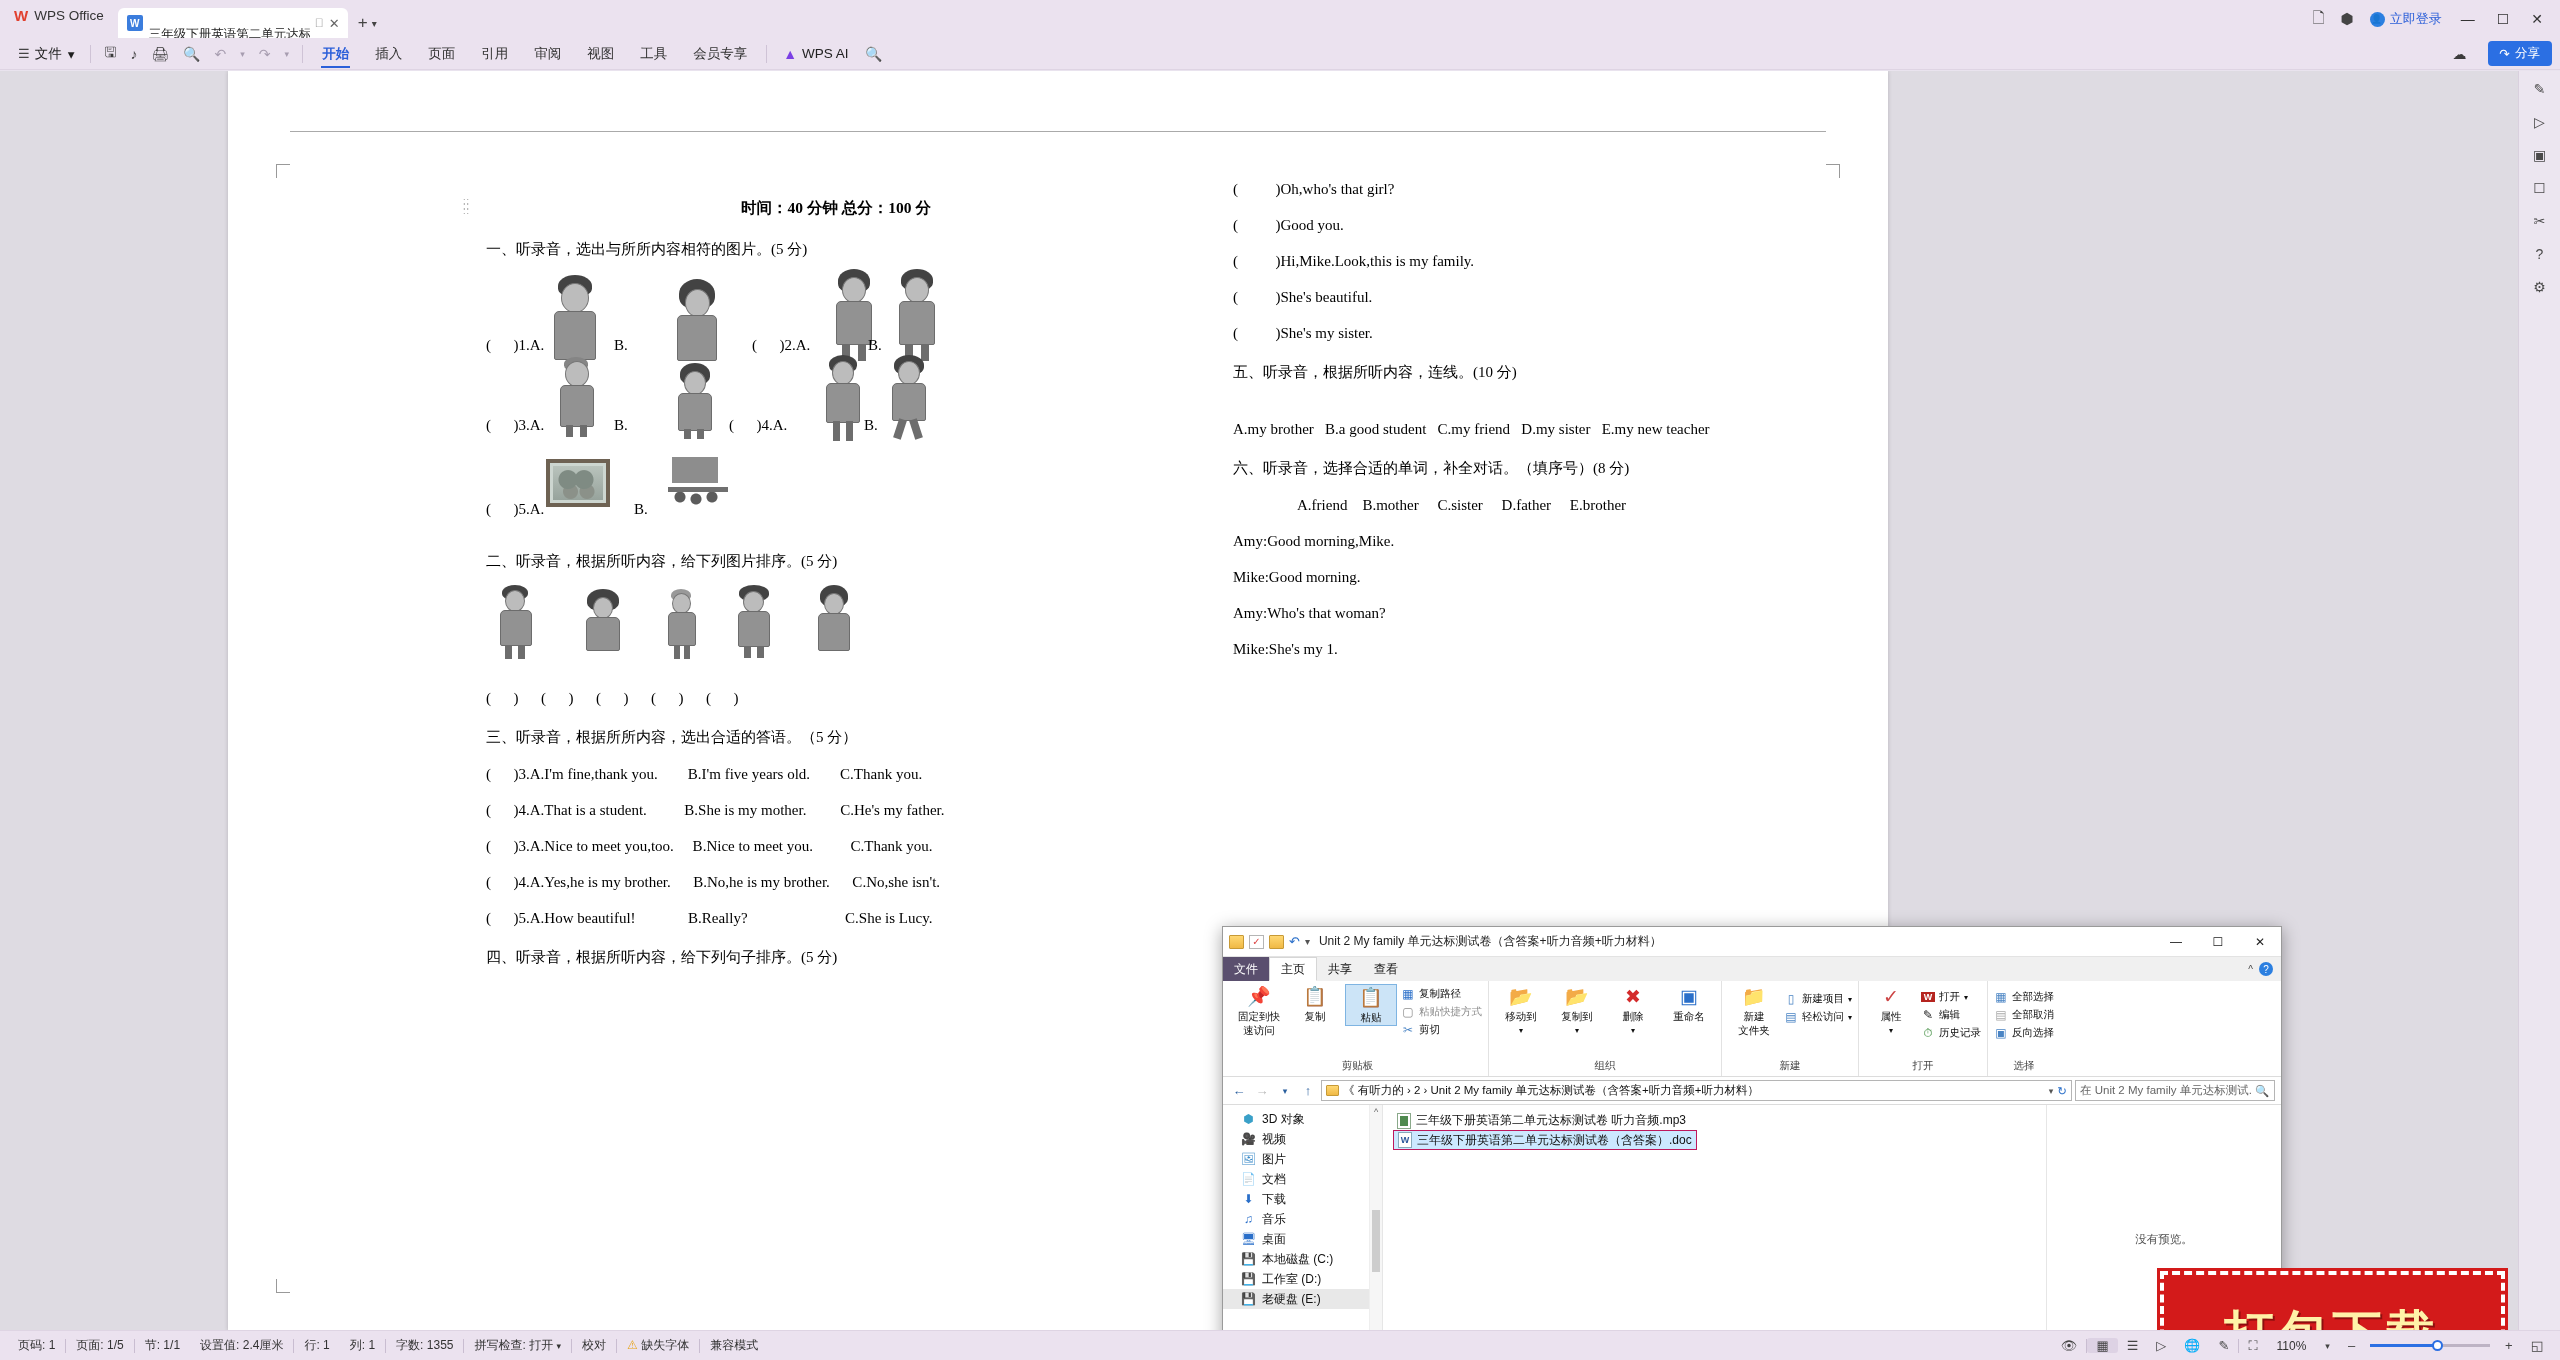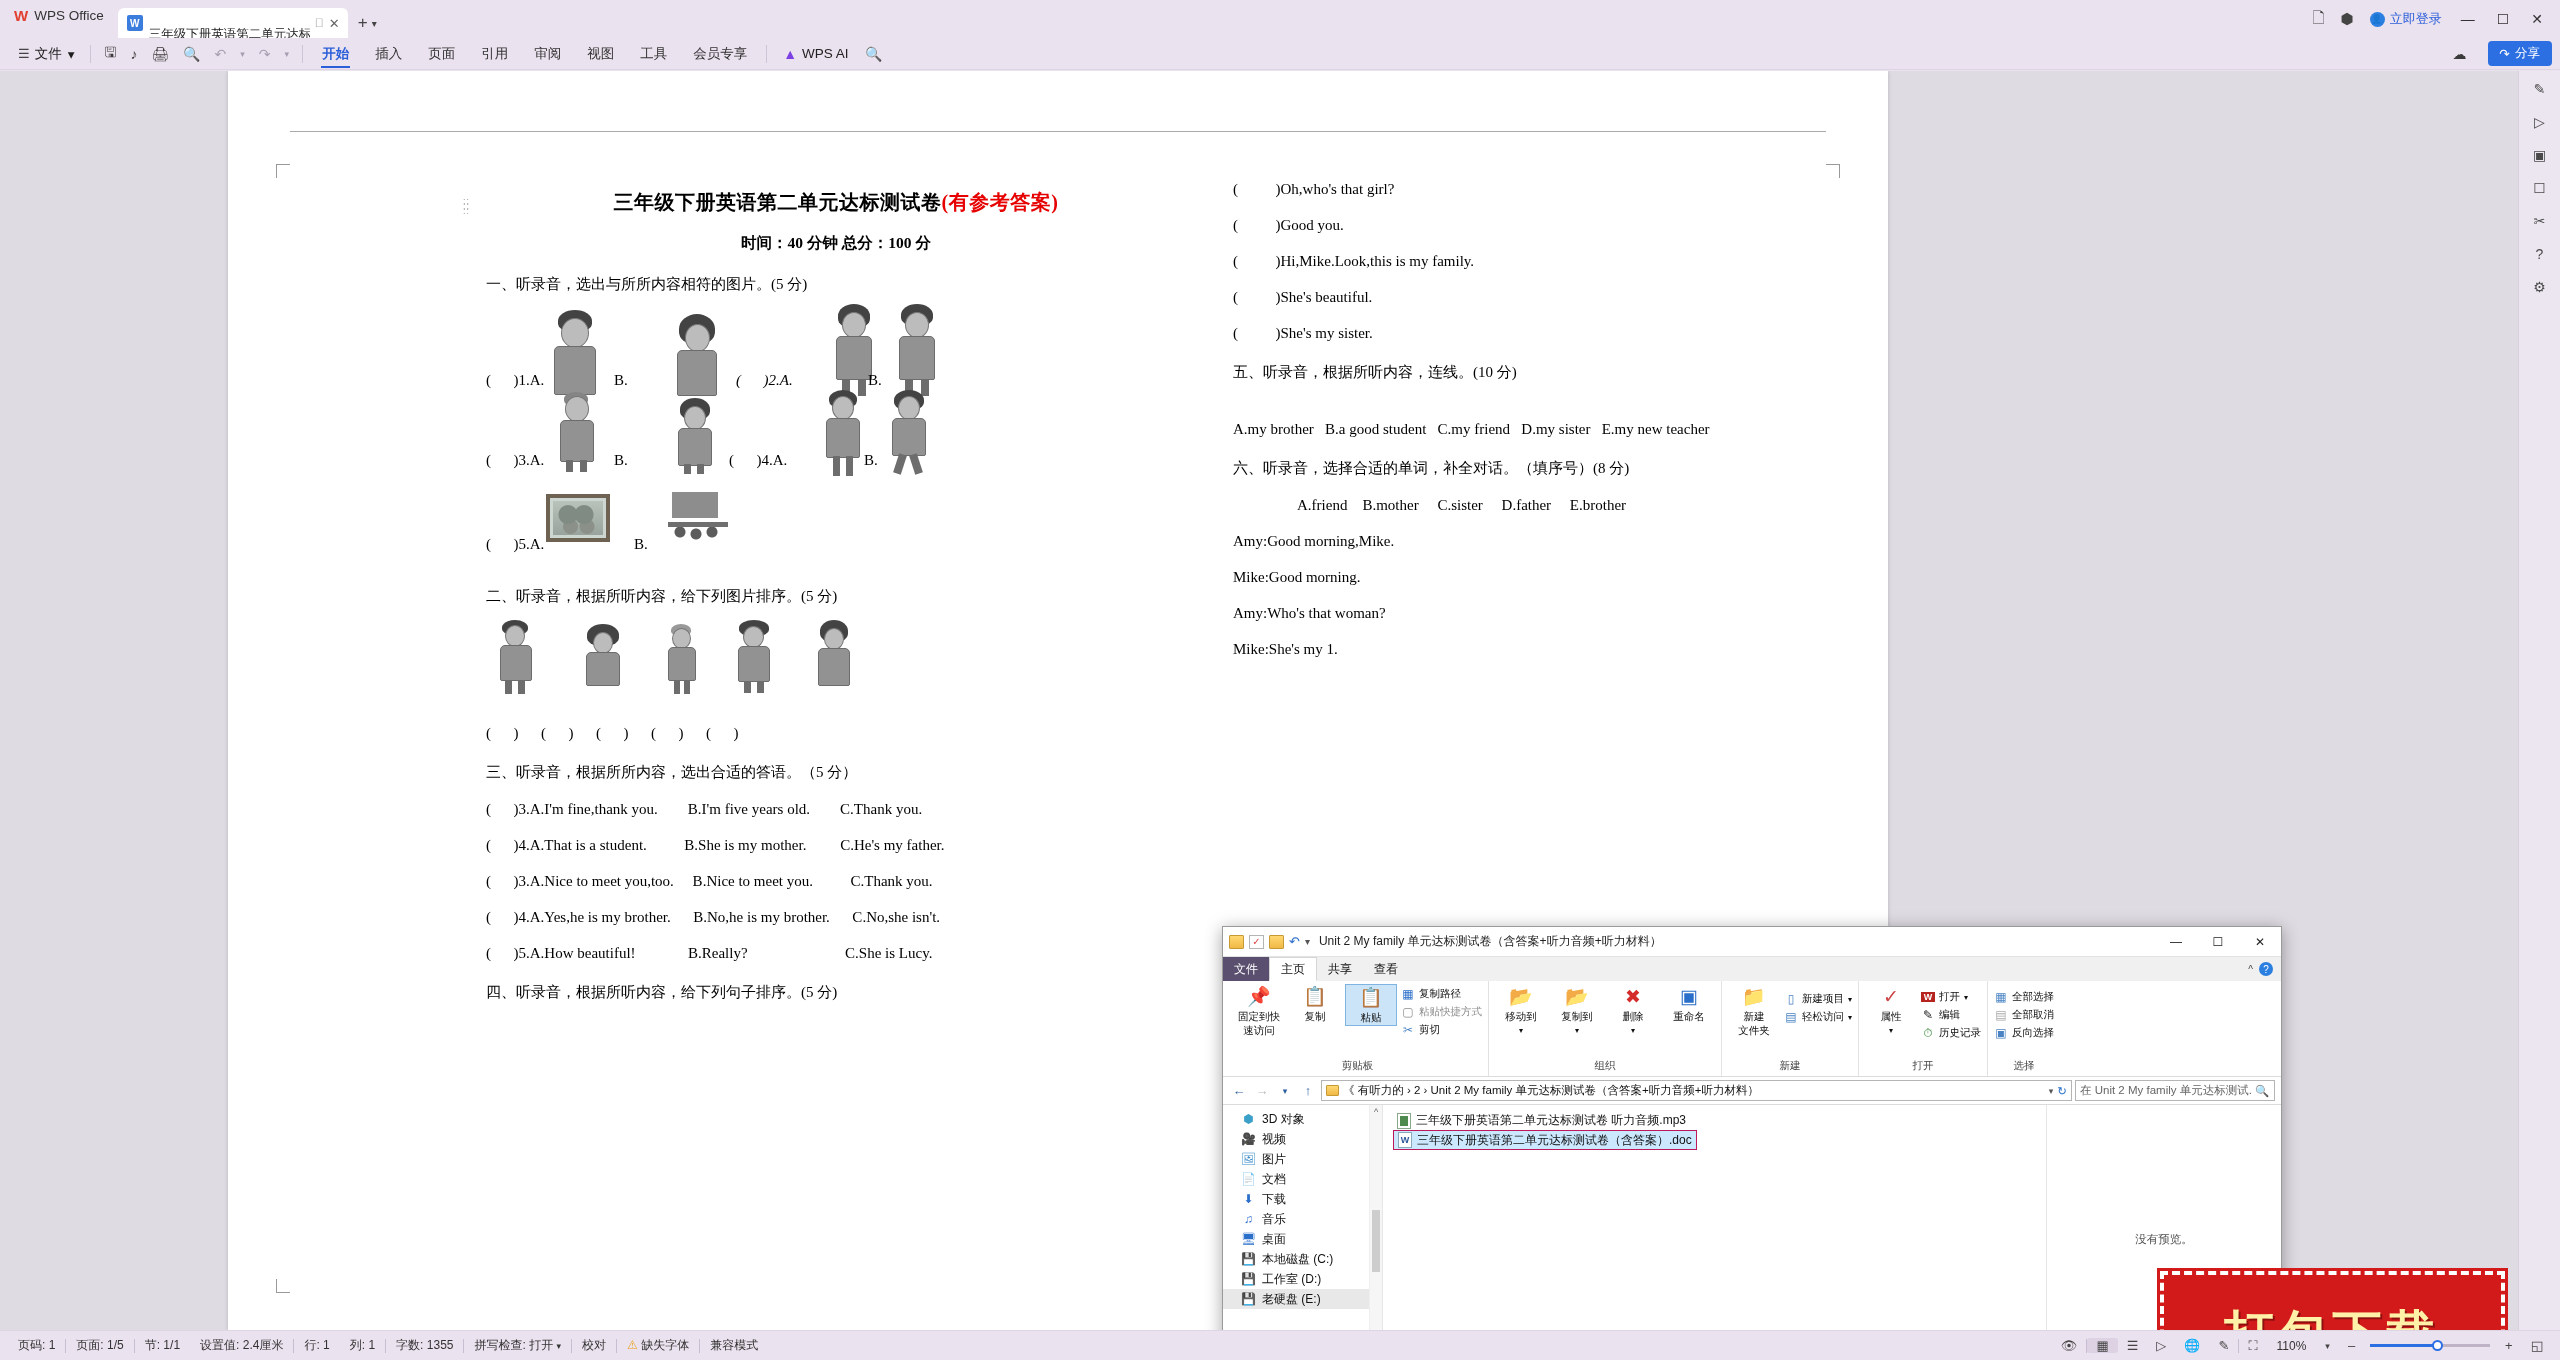"三年级下册英语第二单元达标测试卷(有参考答案)" div.doc-title { html: <div> <span>三年级下册英语第二单元达标测试卷</span><span>(有参考答案)</span> </div> -> none }
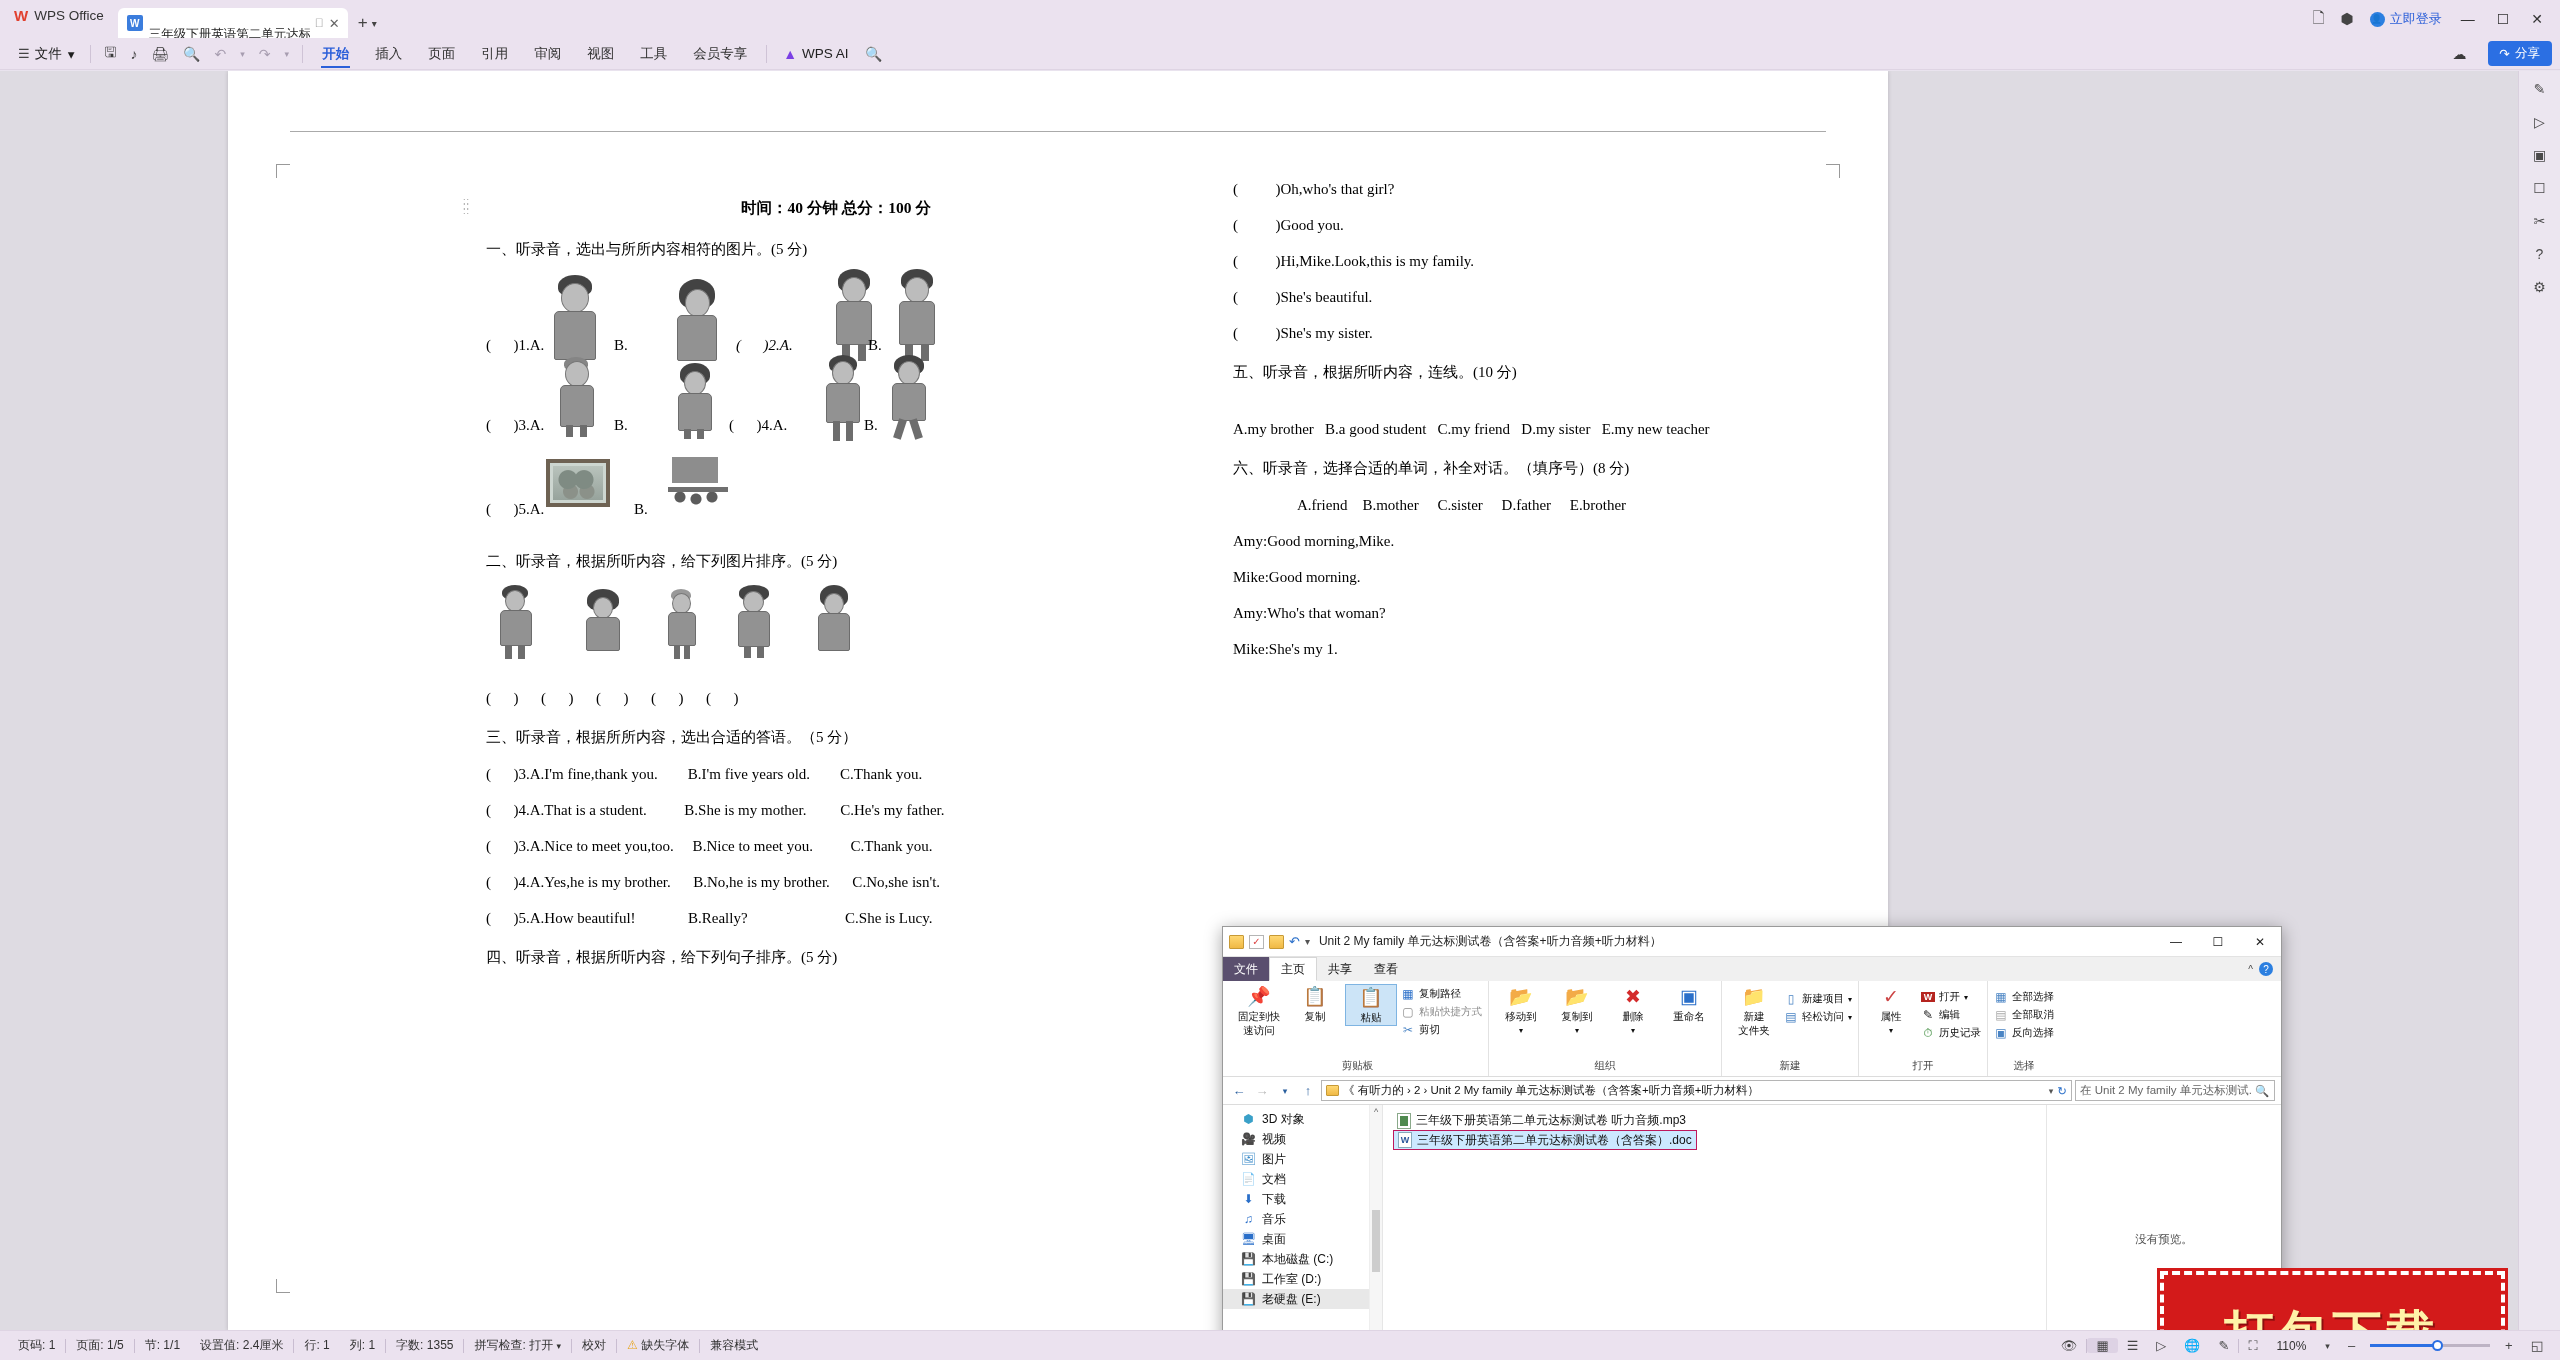"( )2.A." div.q-line { font-style: italic -> none; left: 250px -> 266px }
